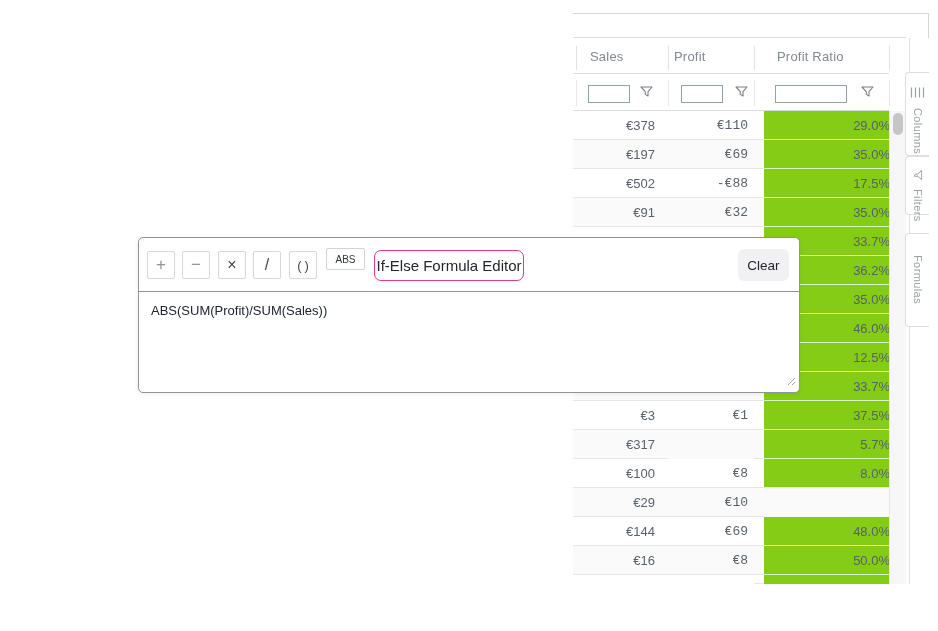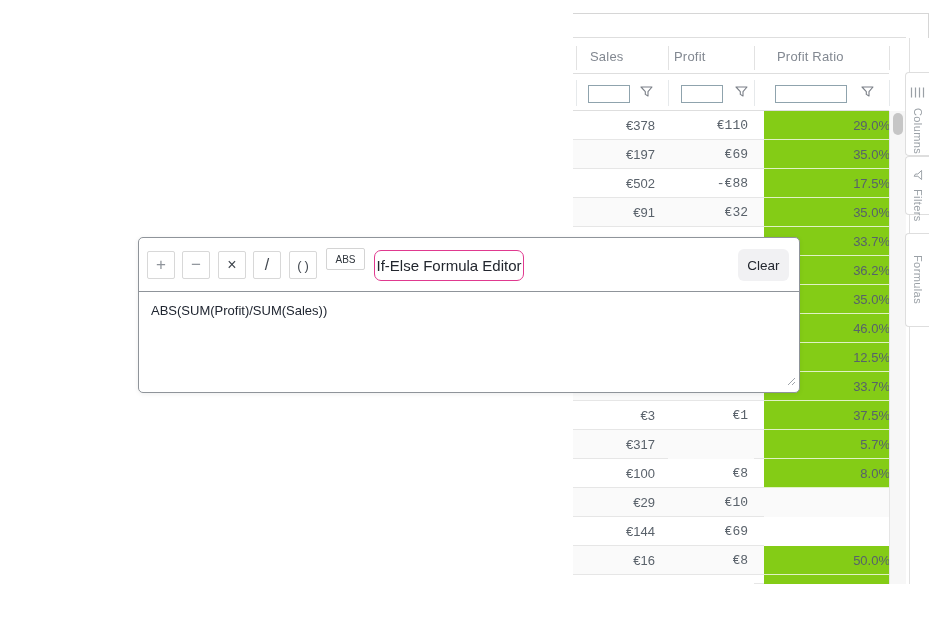"48.0%" div.cell { html: none -> <div>48.0%</div> }
